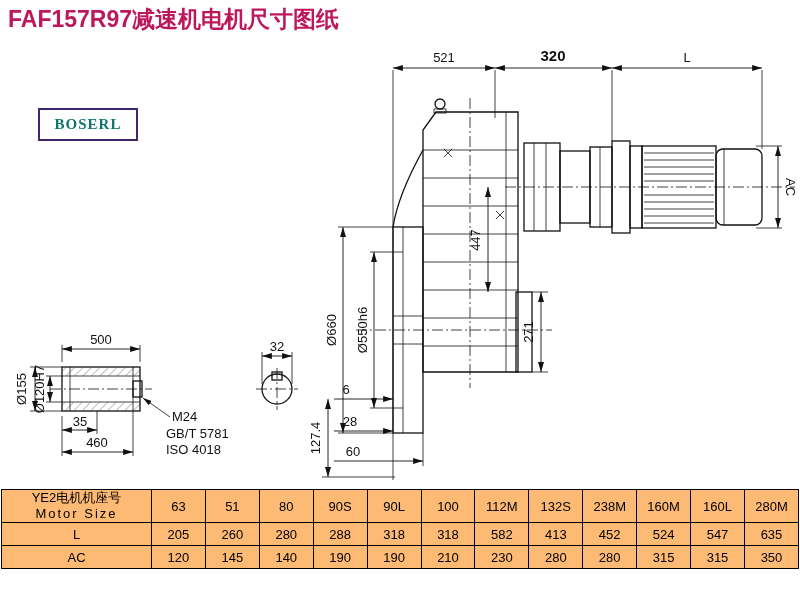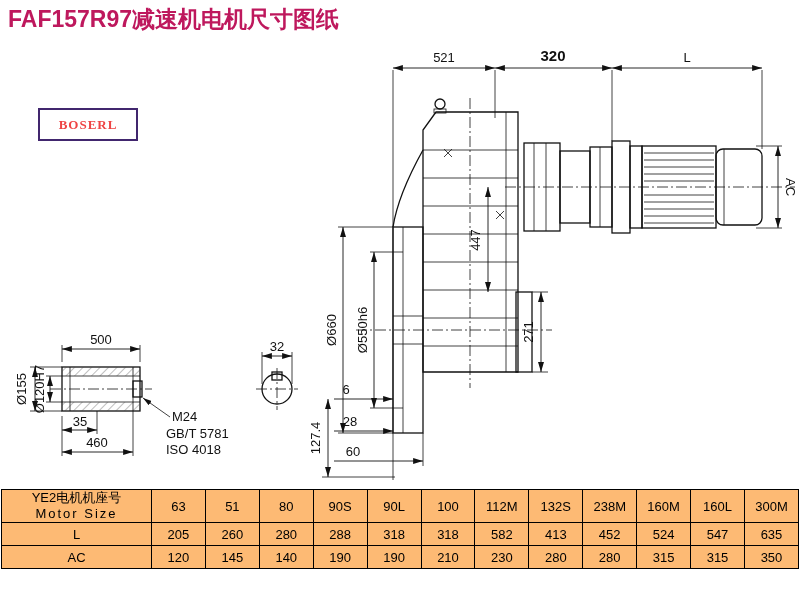"BOSERL" .logo span { color: #ef4444 -> #0f766e; font-size: 13px -> 15px }
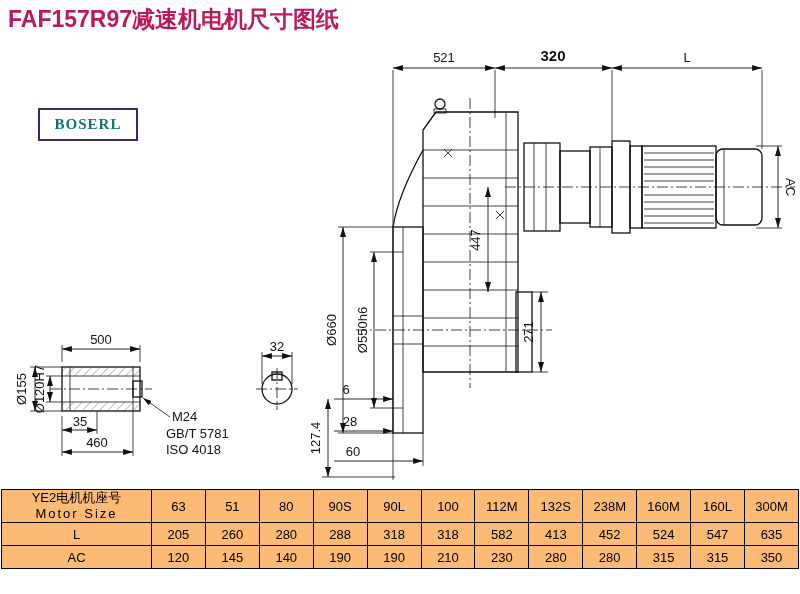"300M" th { text: 300M -> 280M }
